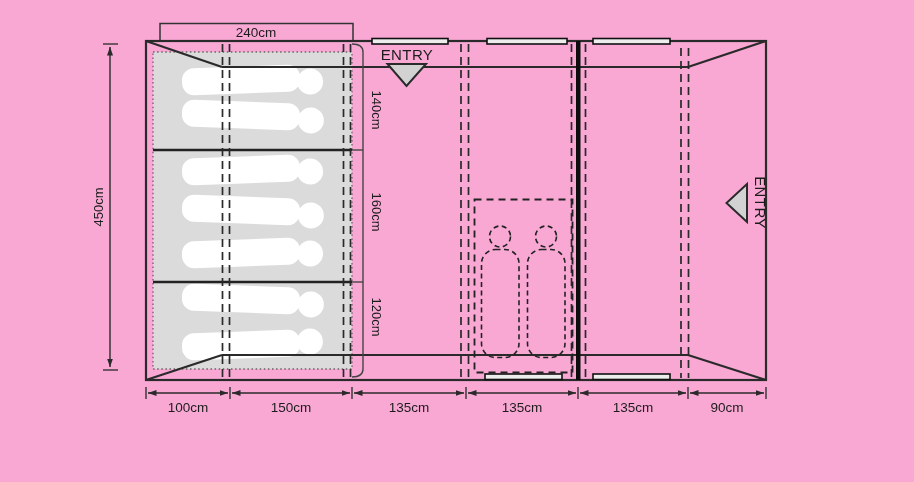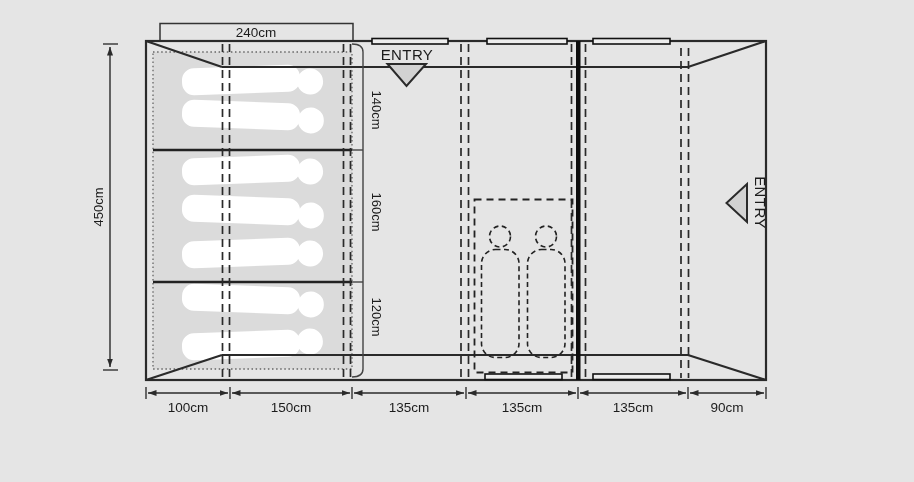"240cm" .canvas { background: #e5e5e5 -> #f9a8d4 }
